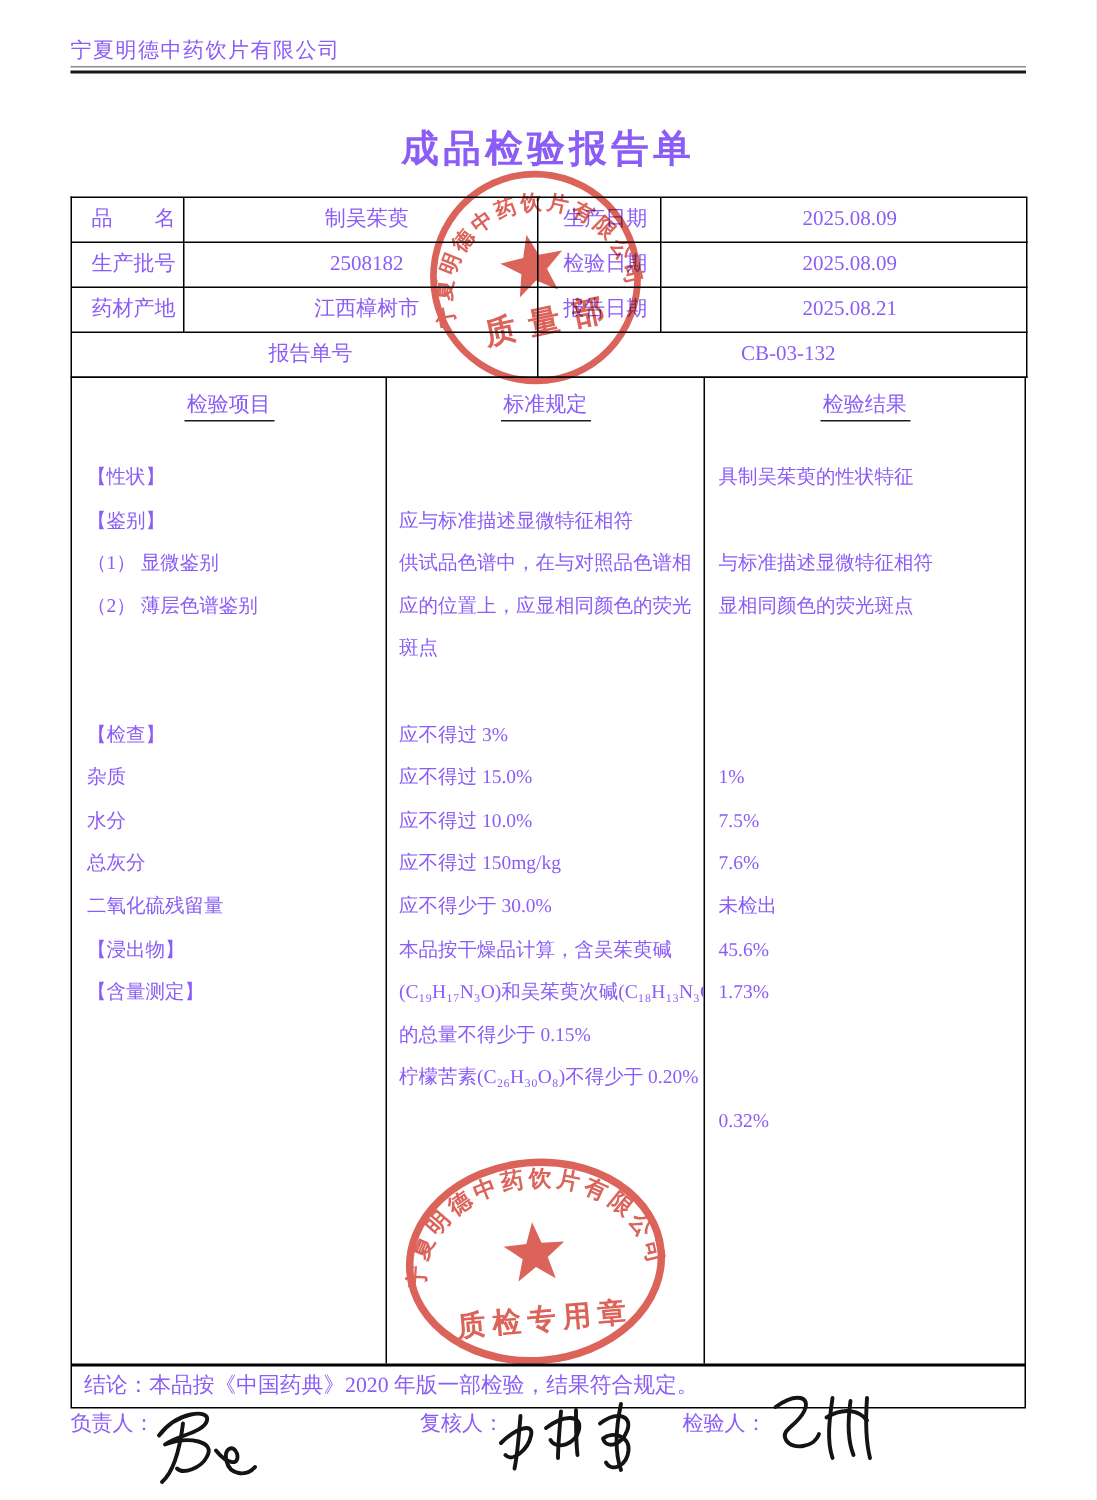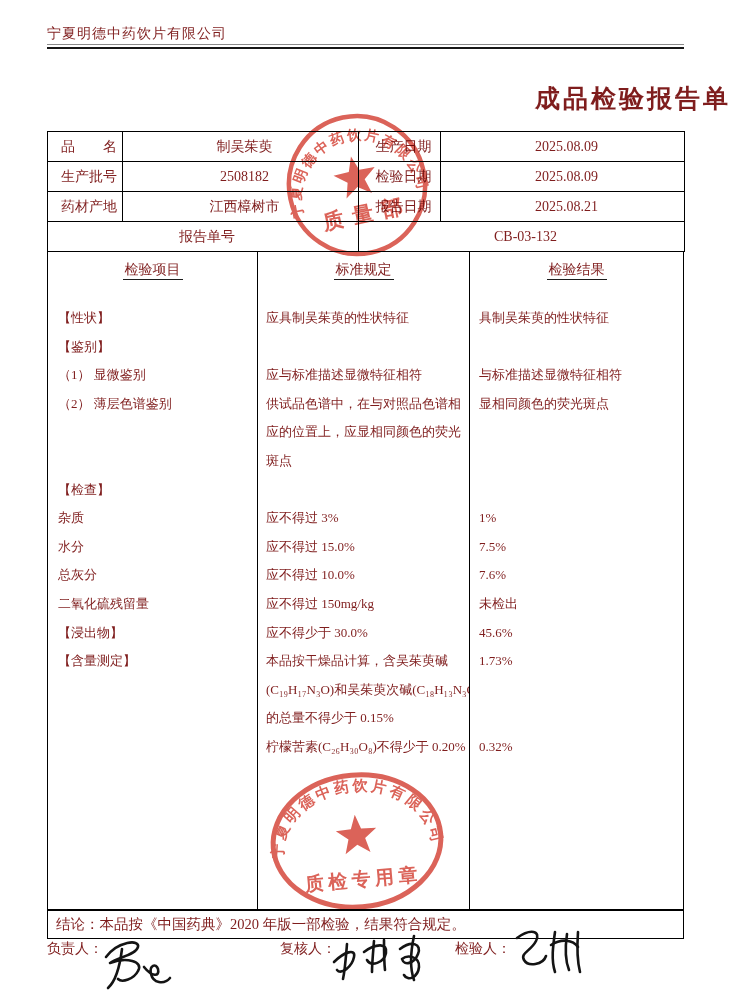"宁夏明德中药饮片有限公司" #page { color: #7f1d1d -> #8b5cf6 }
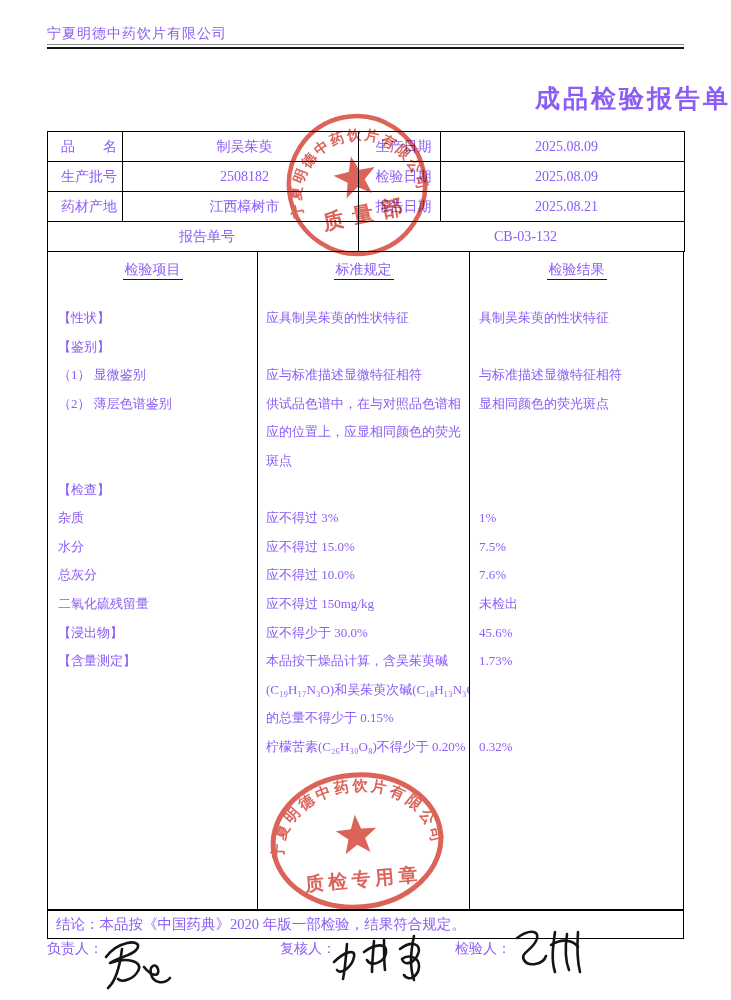"成品检验报告单" .doc-title { text-align: right -> center }
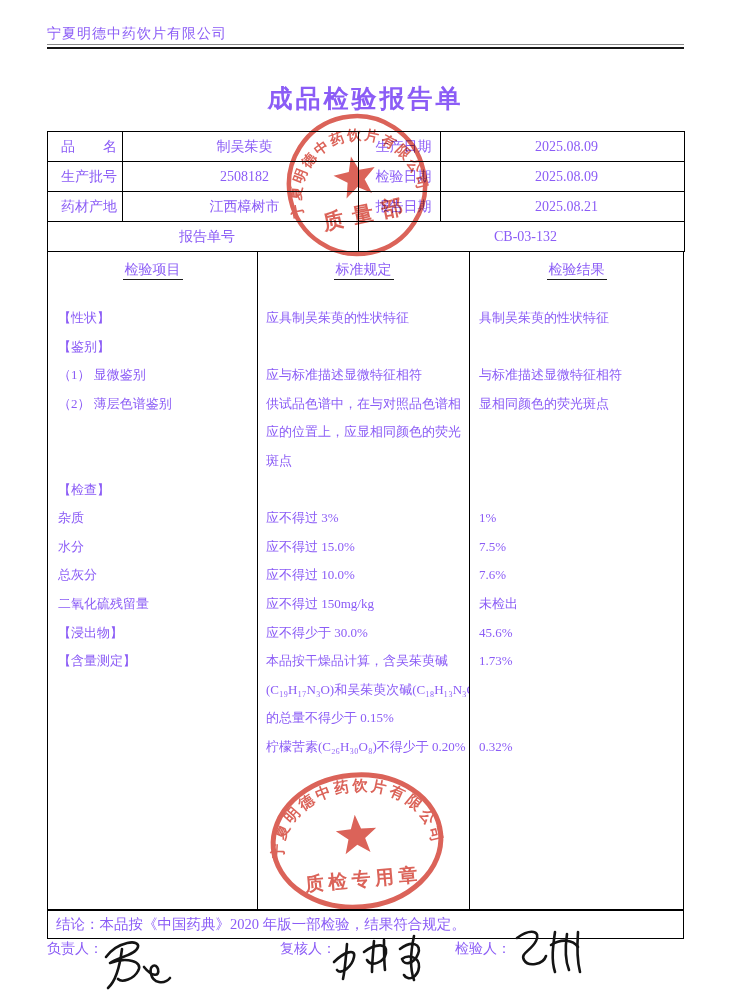"应具制吴茱萸的性状特征" div.line { html: <div>应具制吴茱萸的性状特征</div> -> none }
